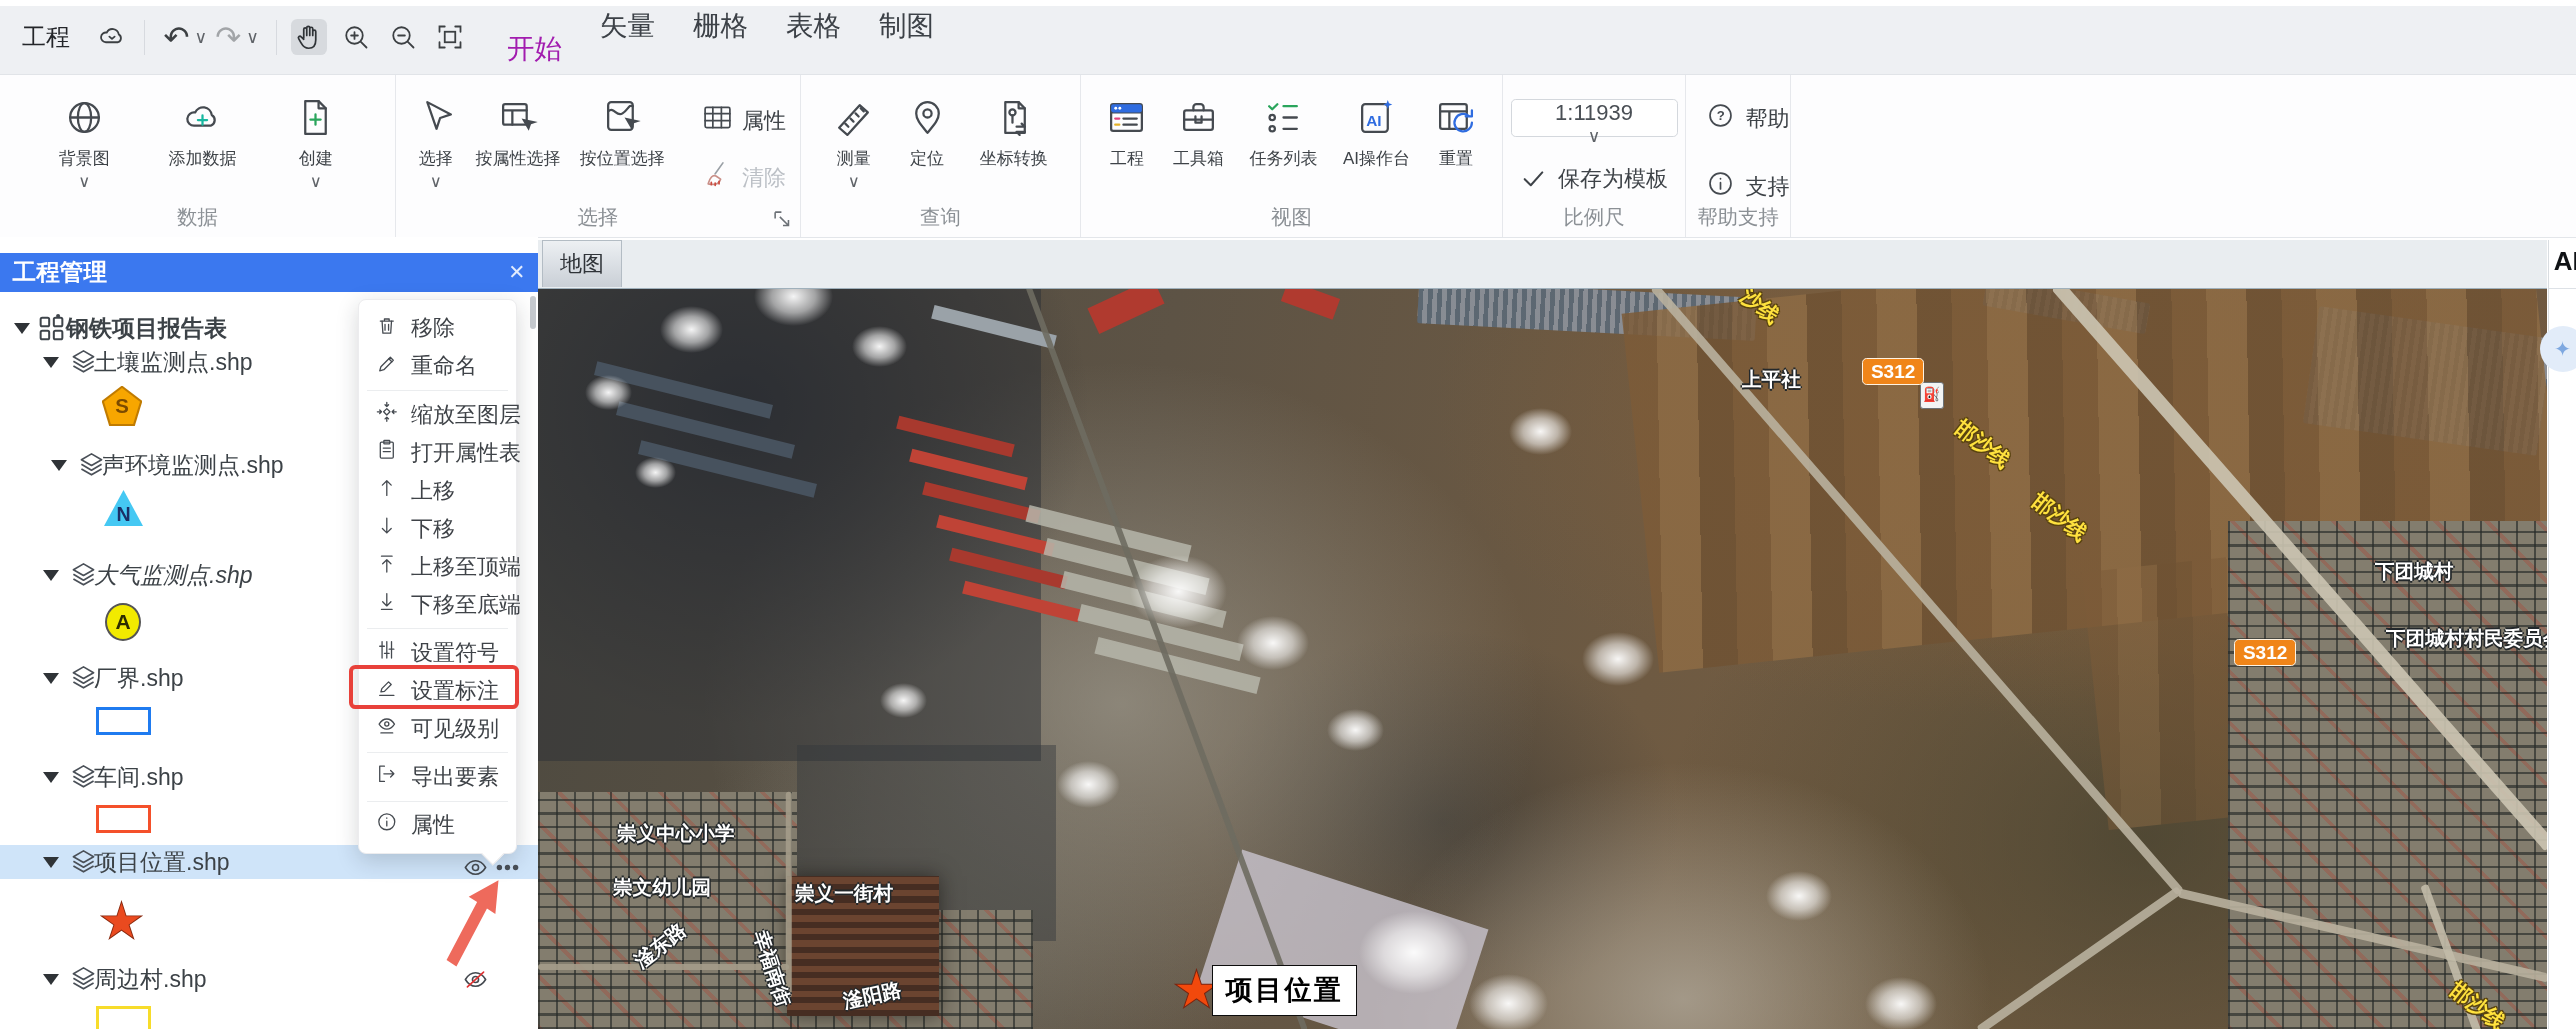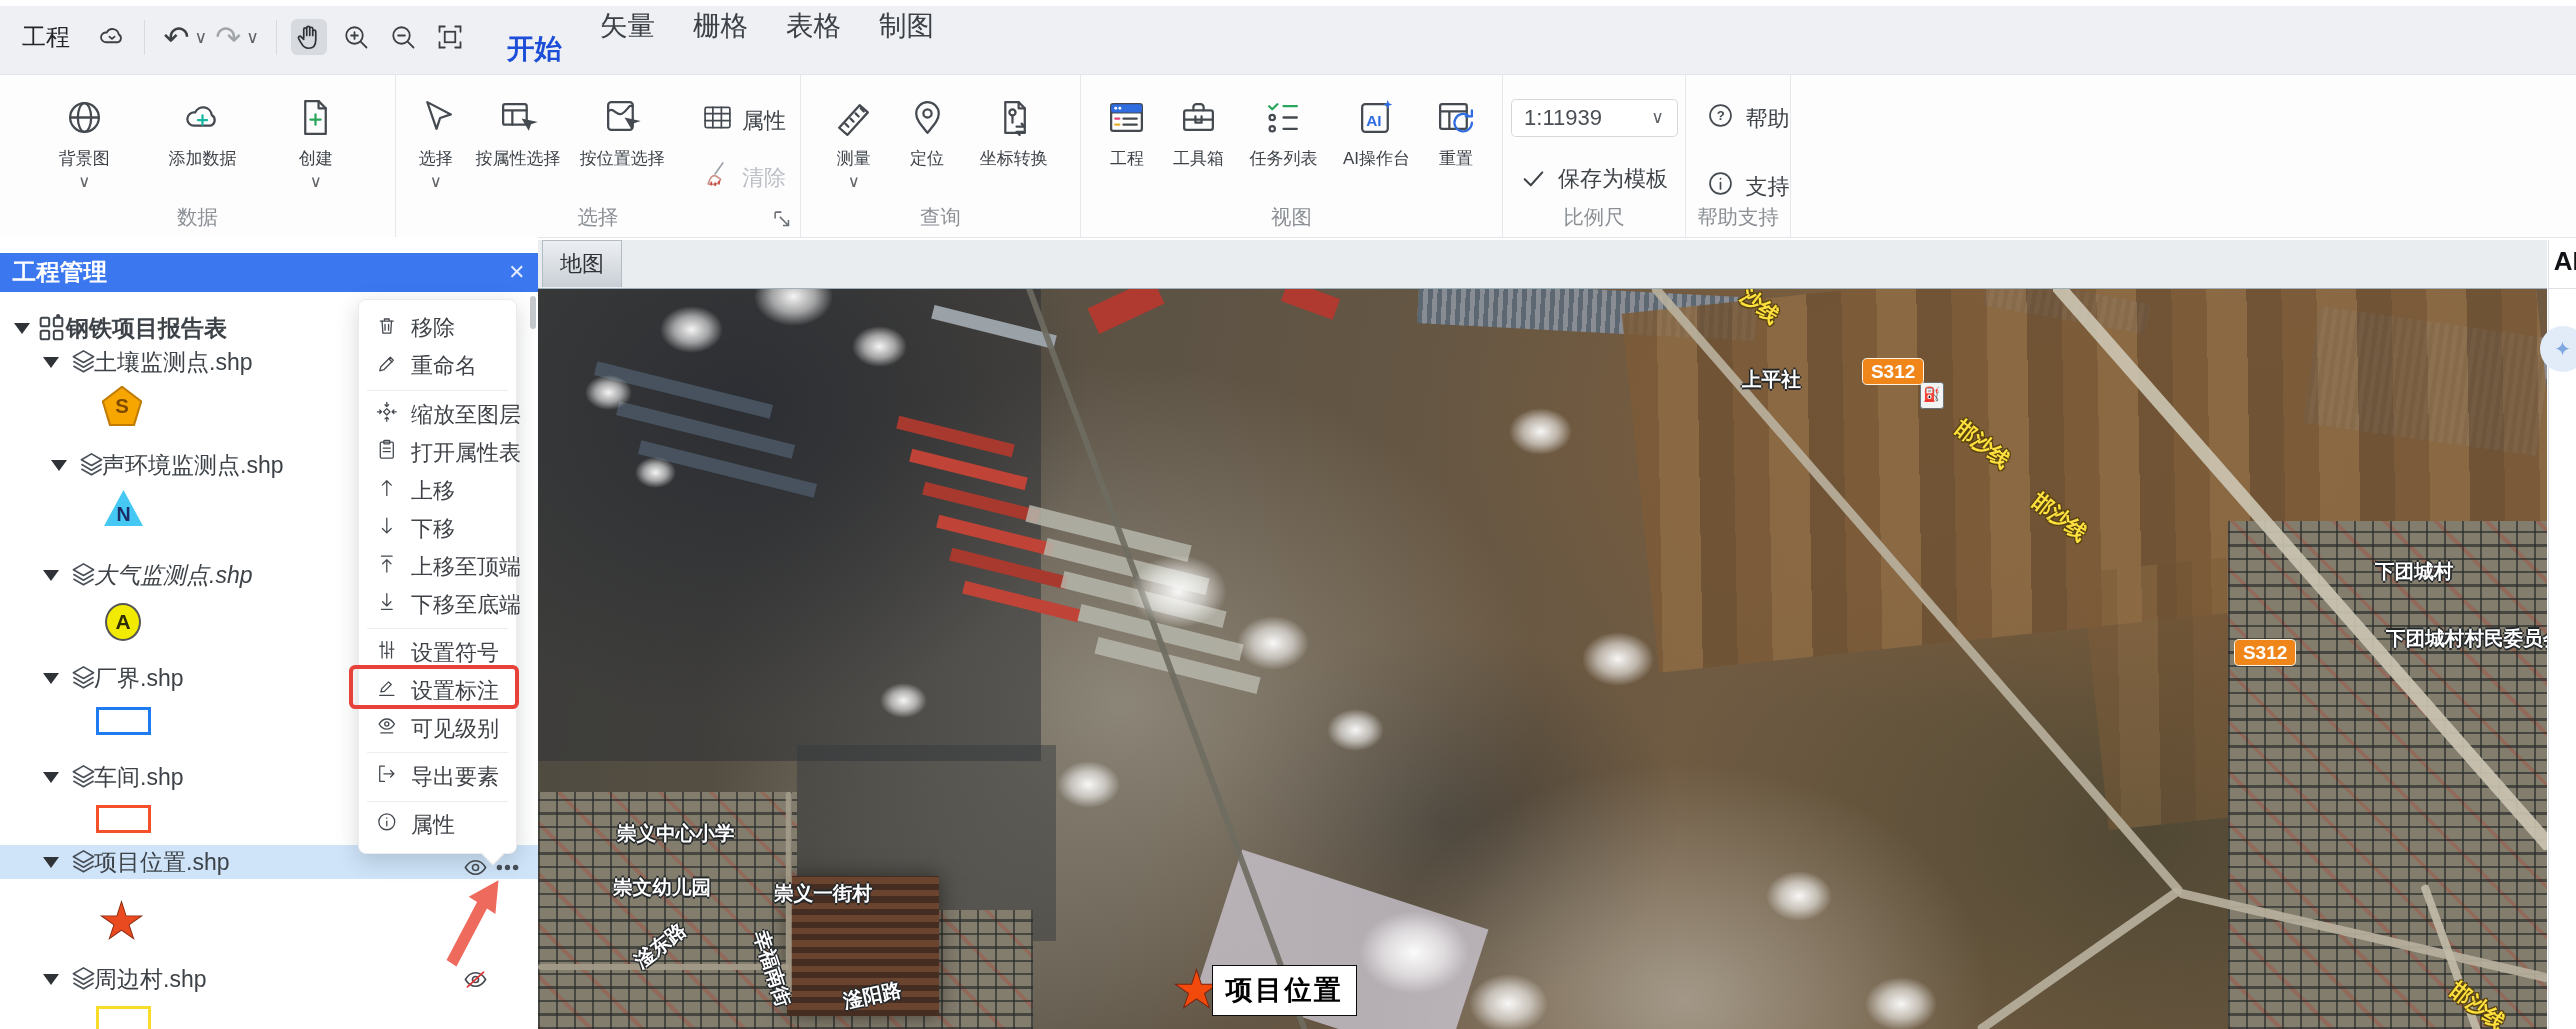"开始" .tab.active { color: #1d4ed8 -> #a21caf; font-weight: 700 -> 400 }
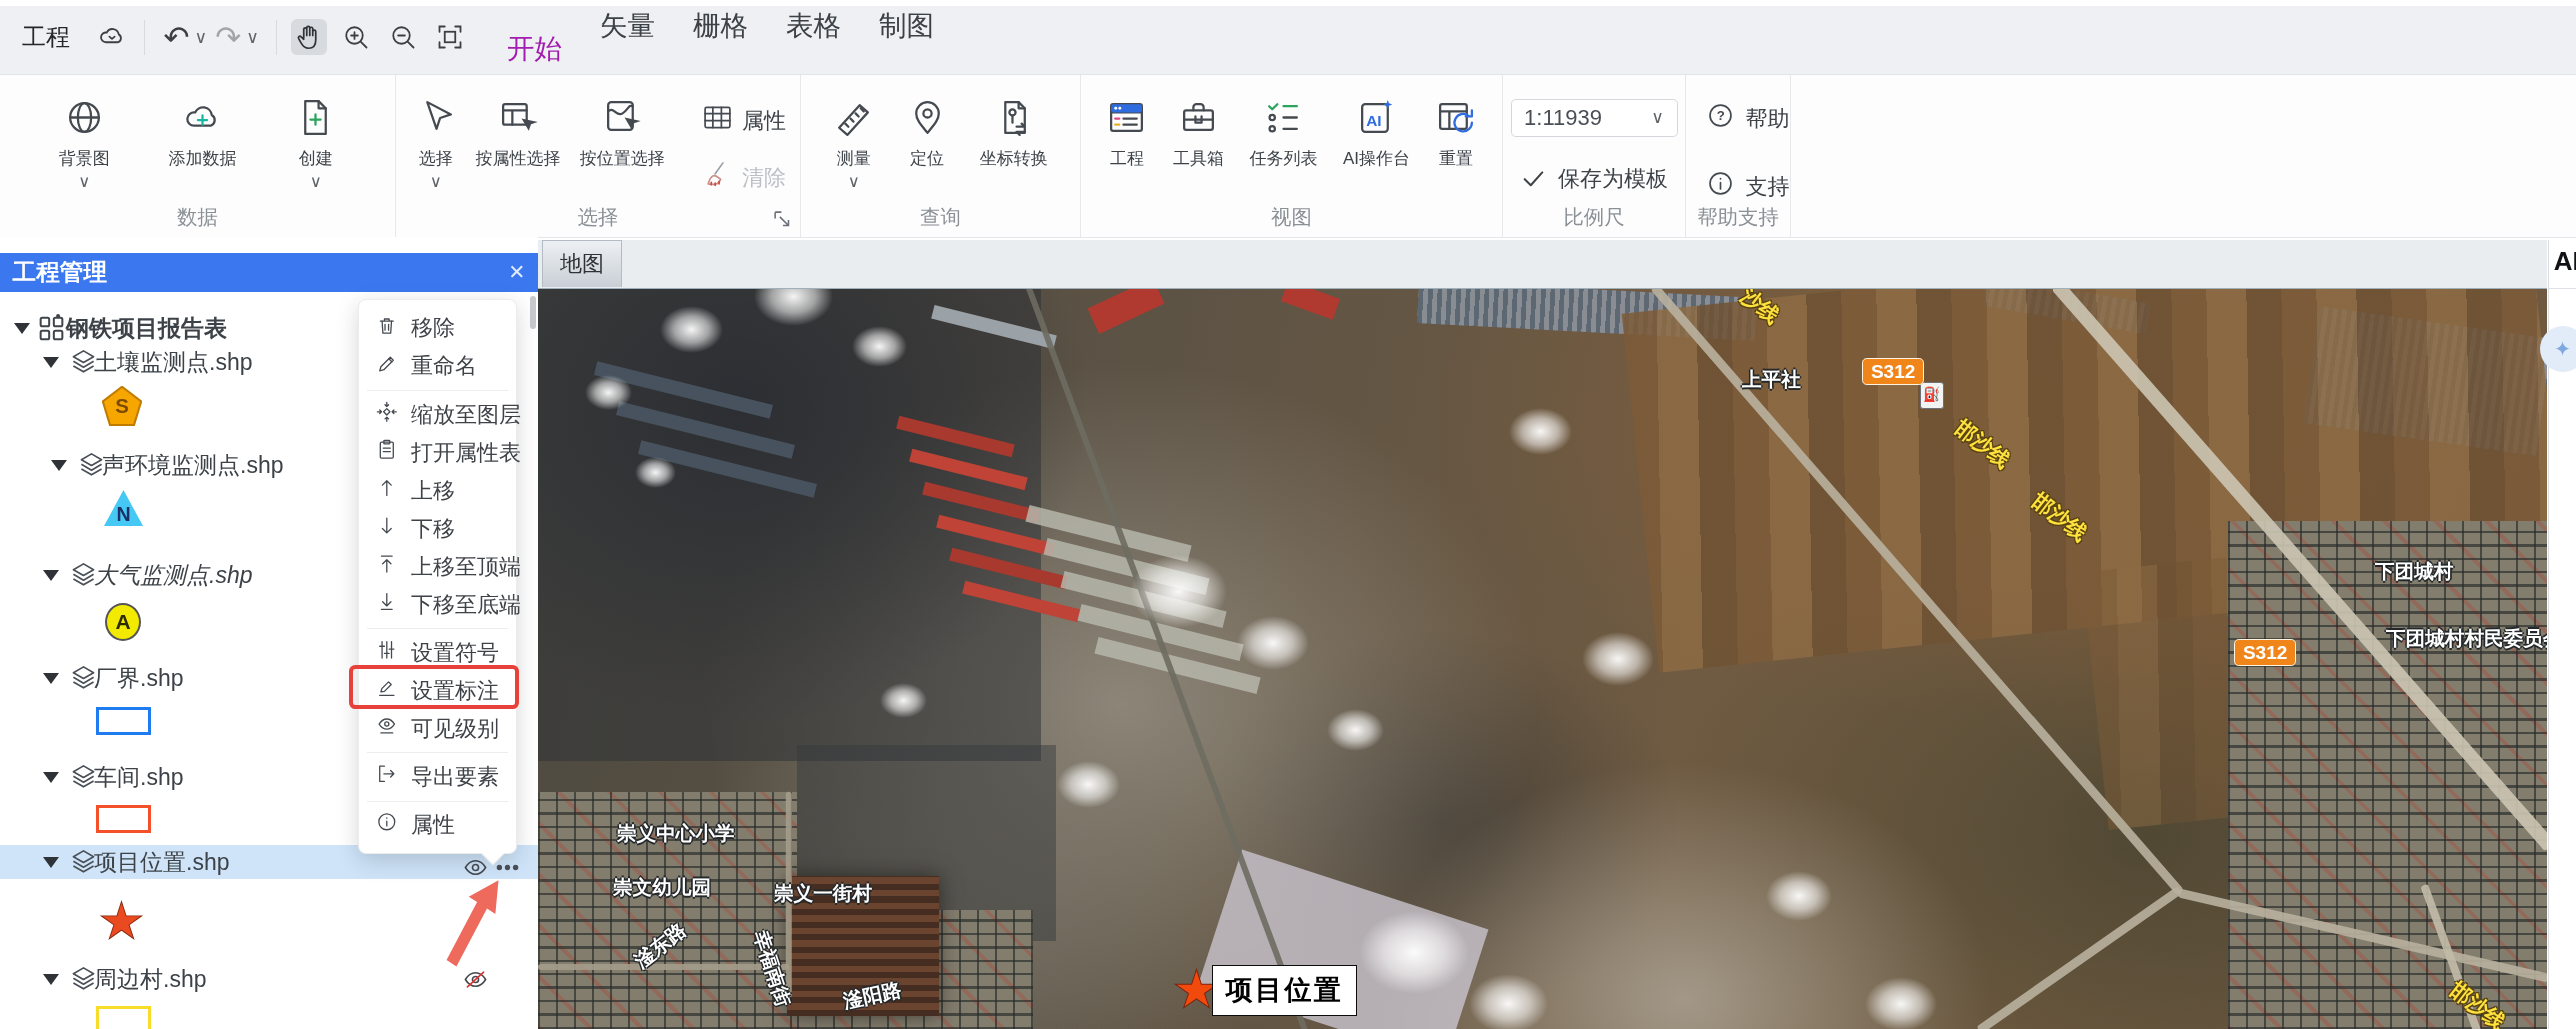"1:11939" .scalebox { flex-direction: none -> column }
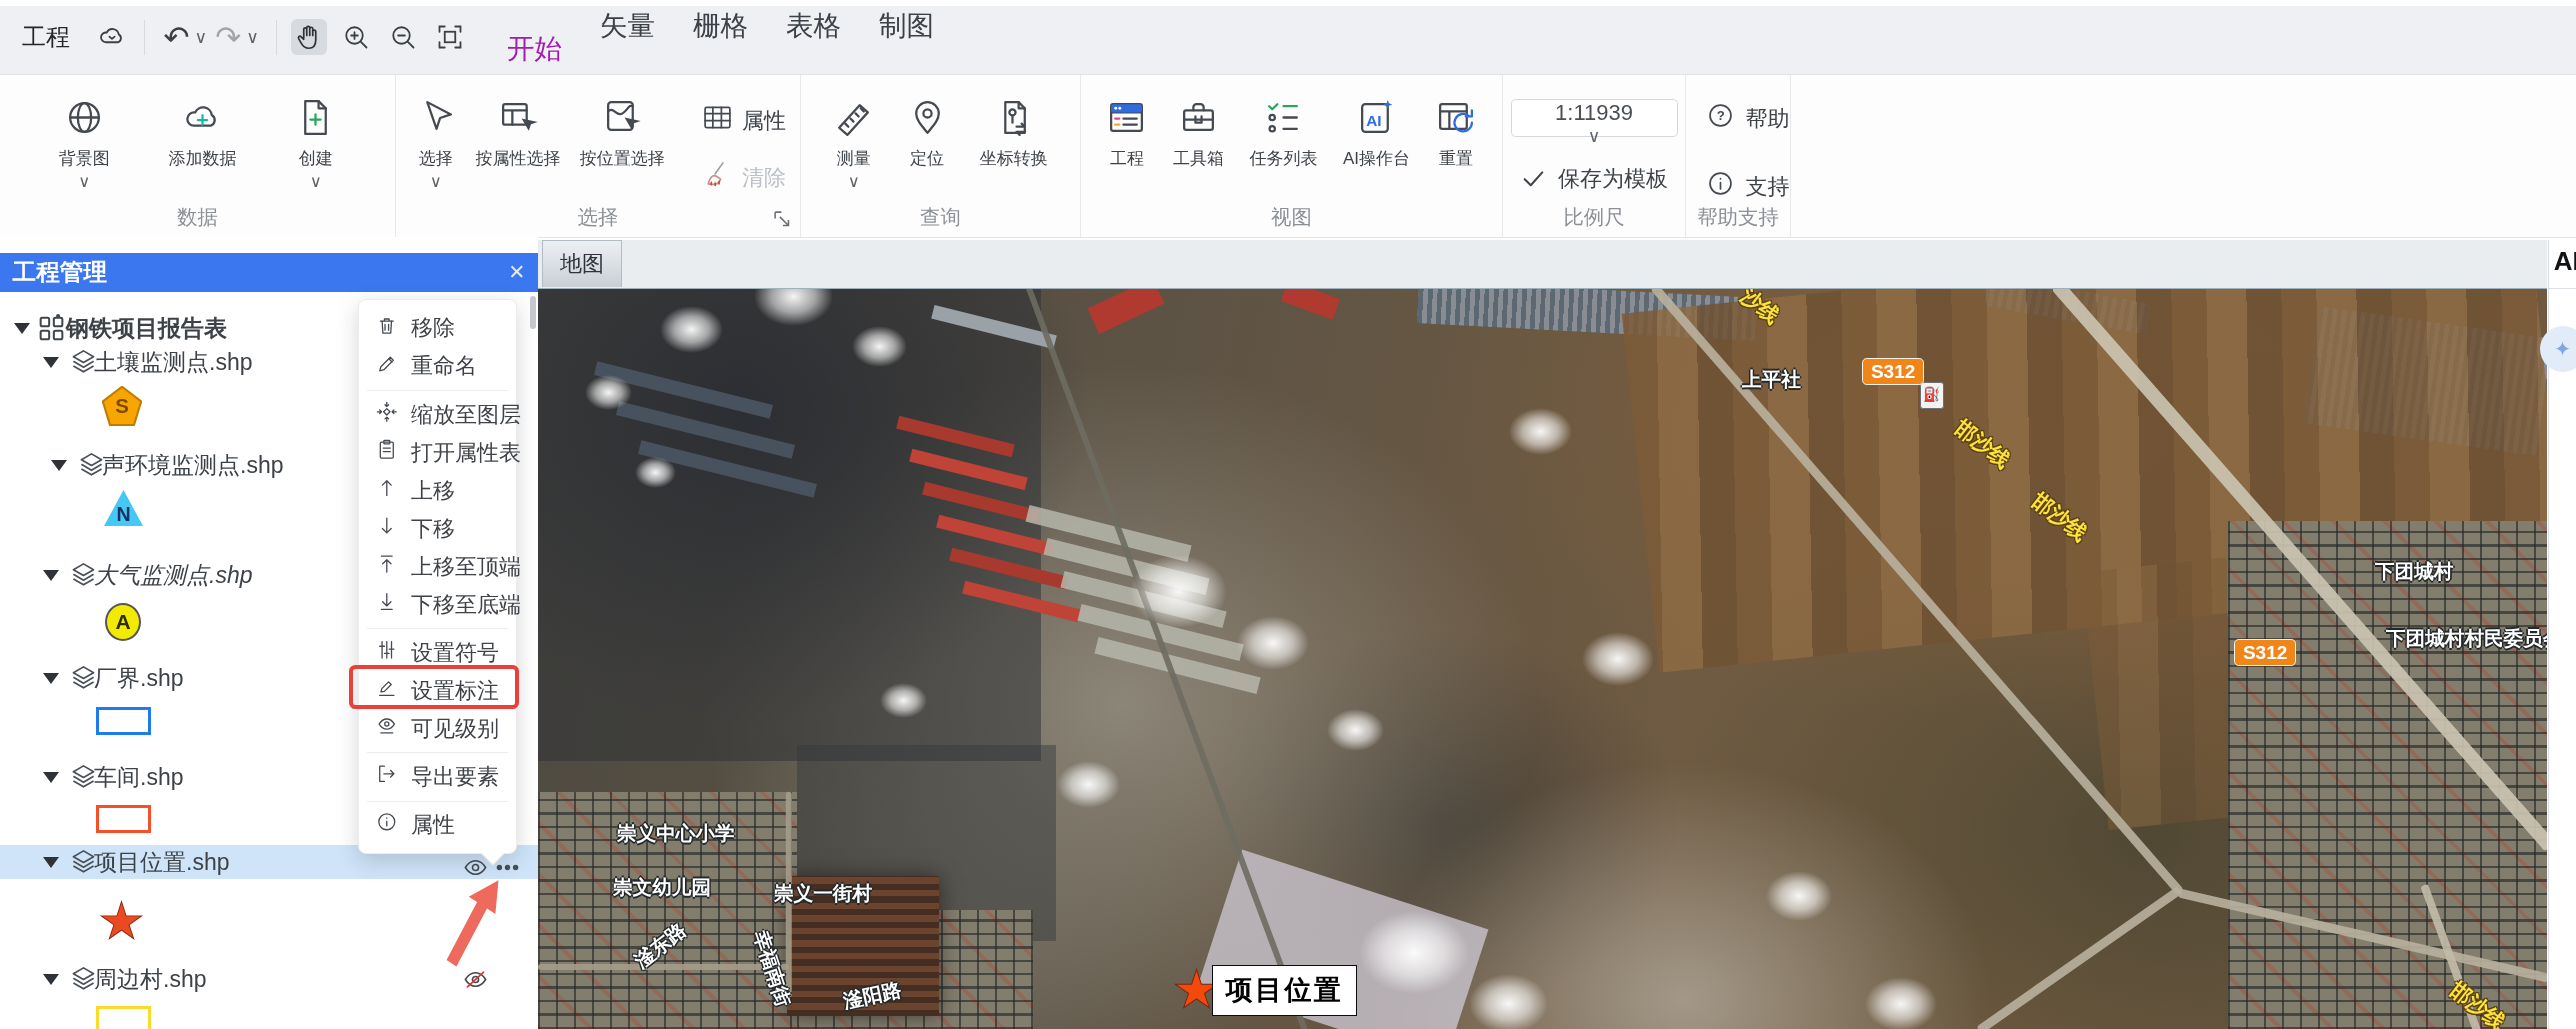"崇义一街村" div.mlabel { padding-left: none -> 21px }
